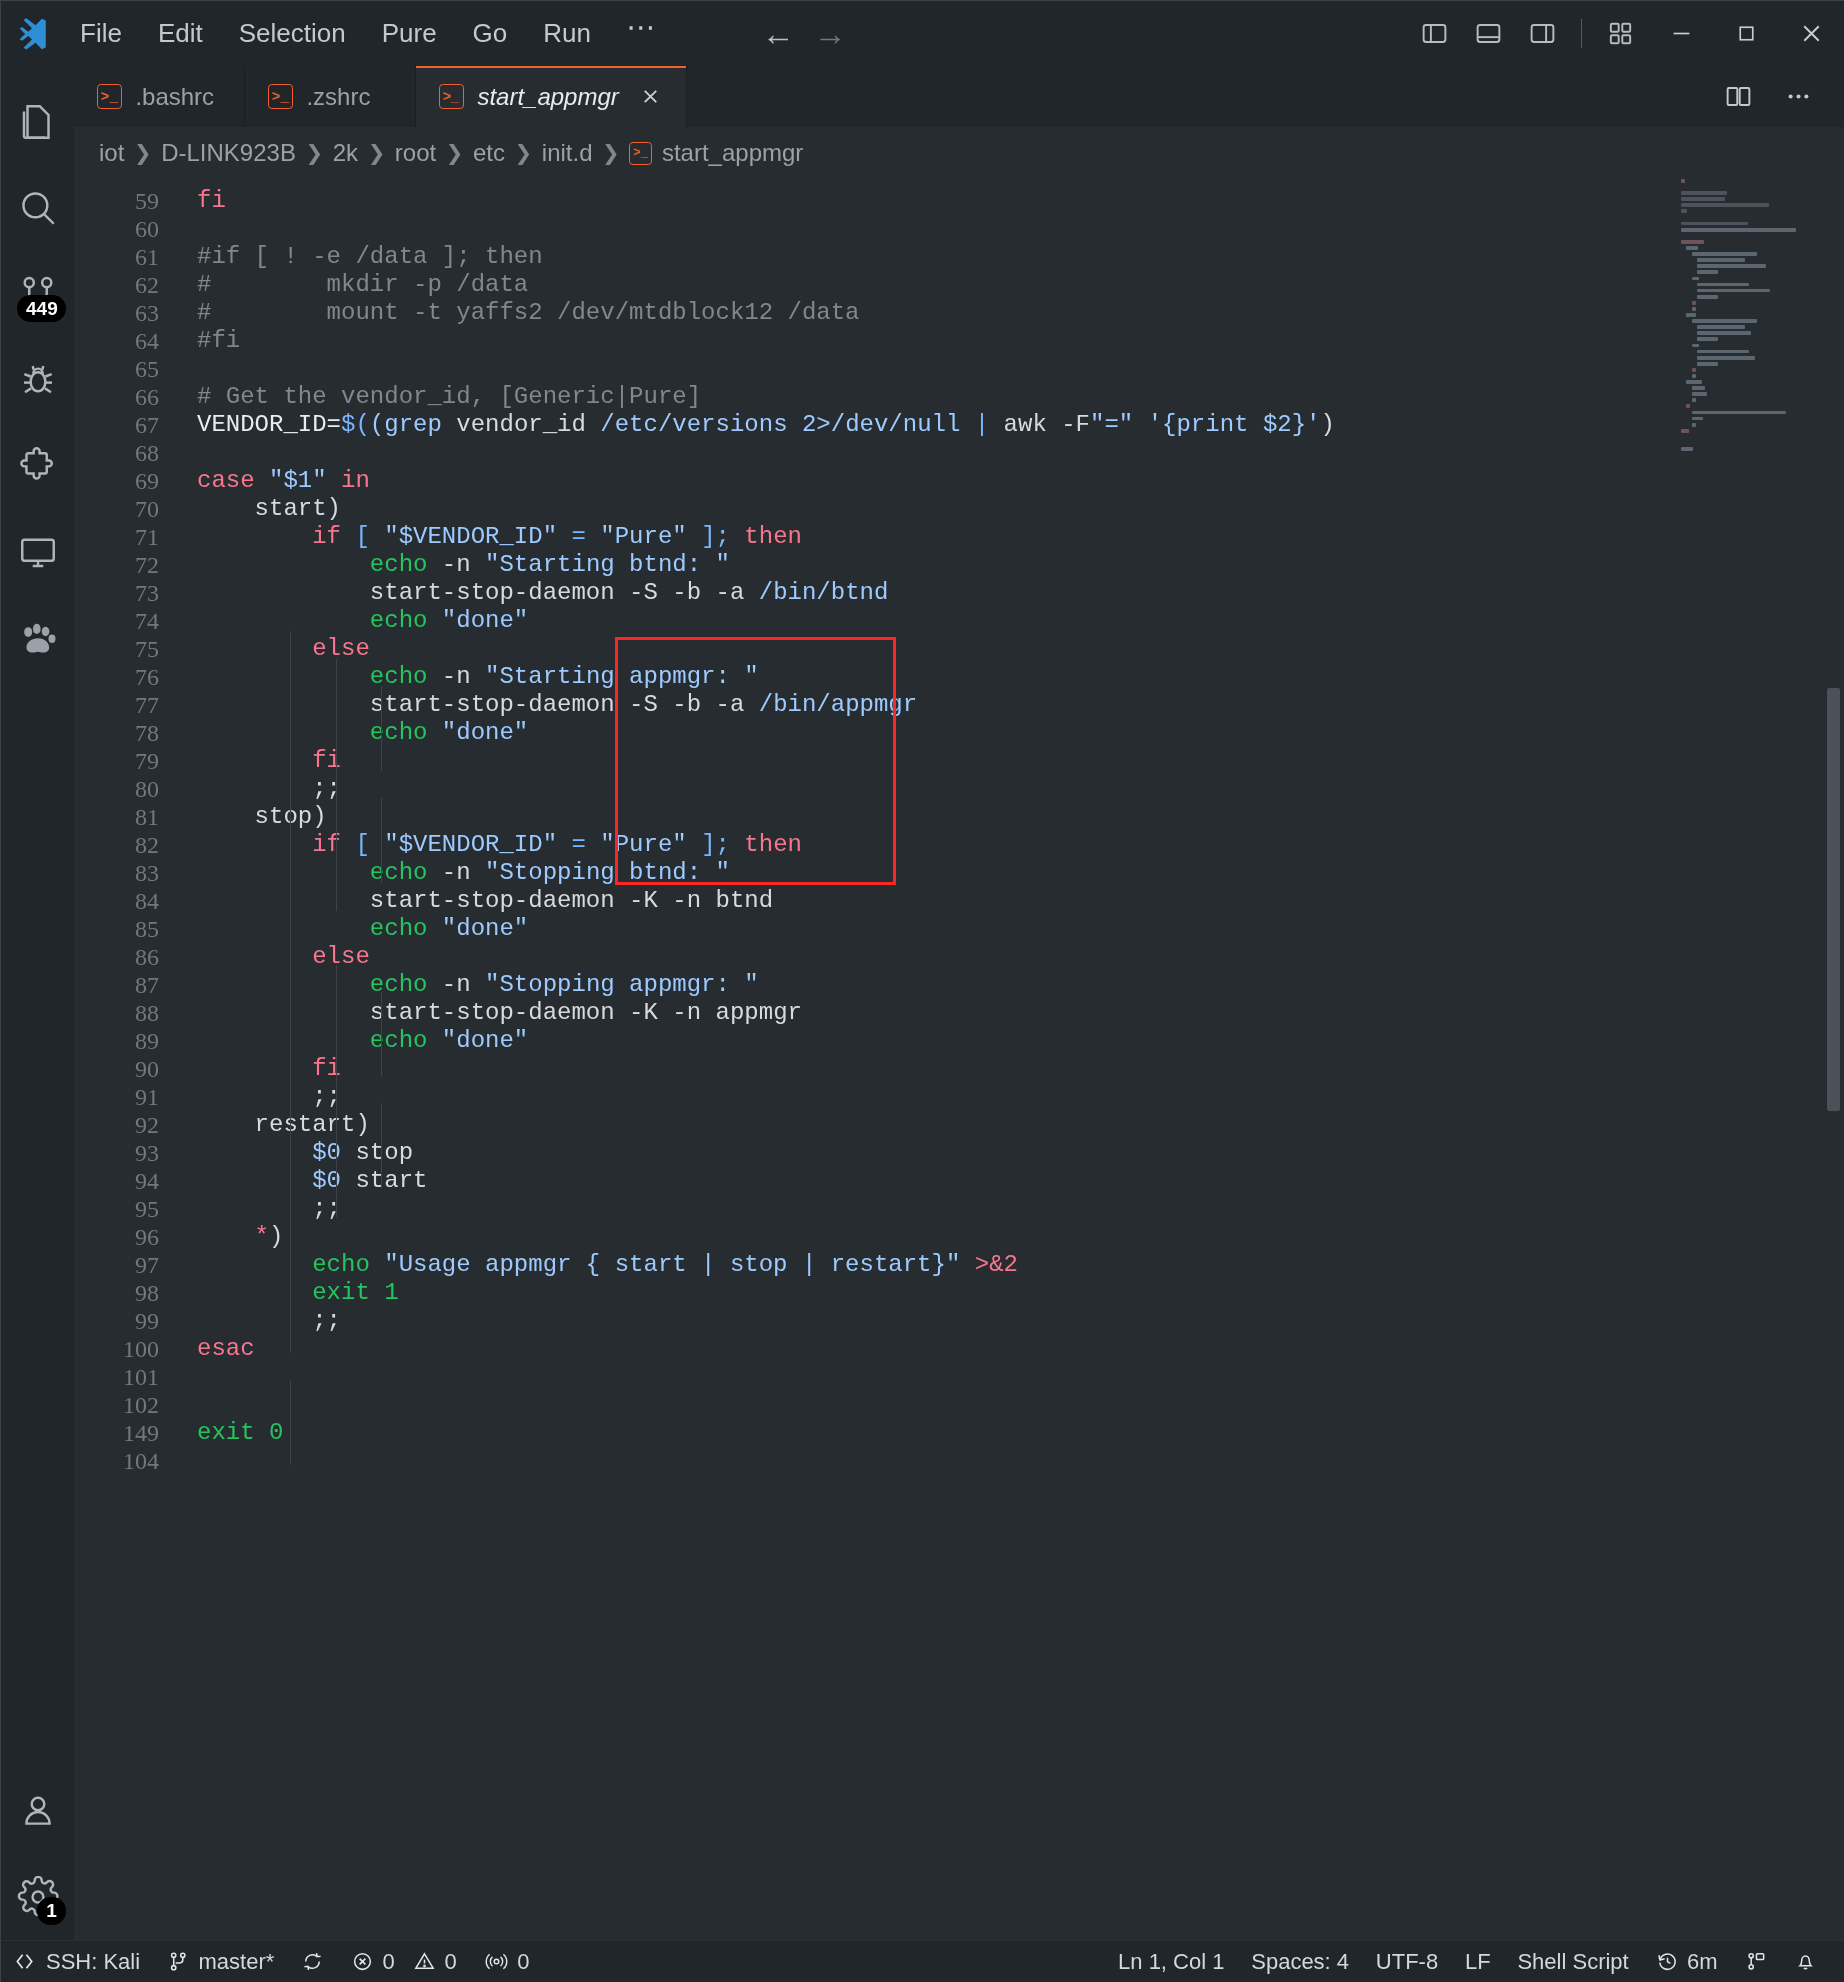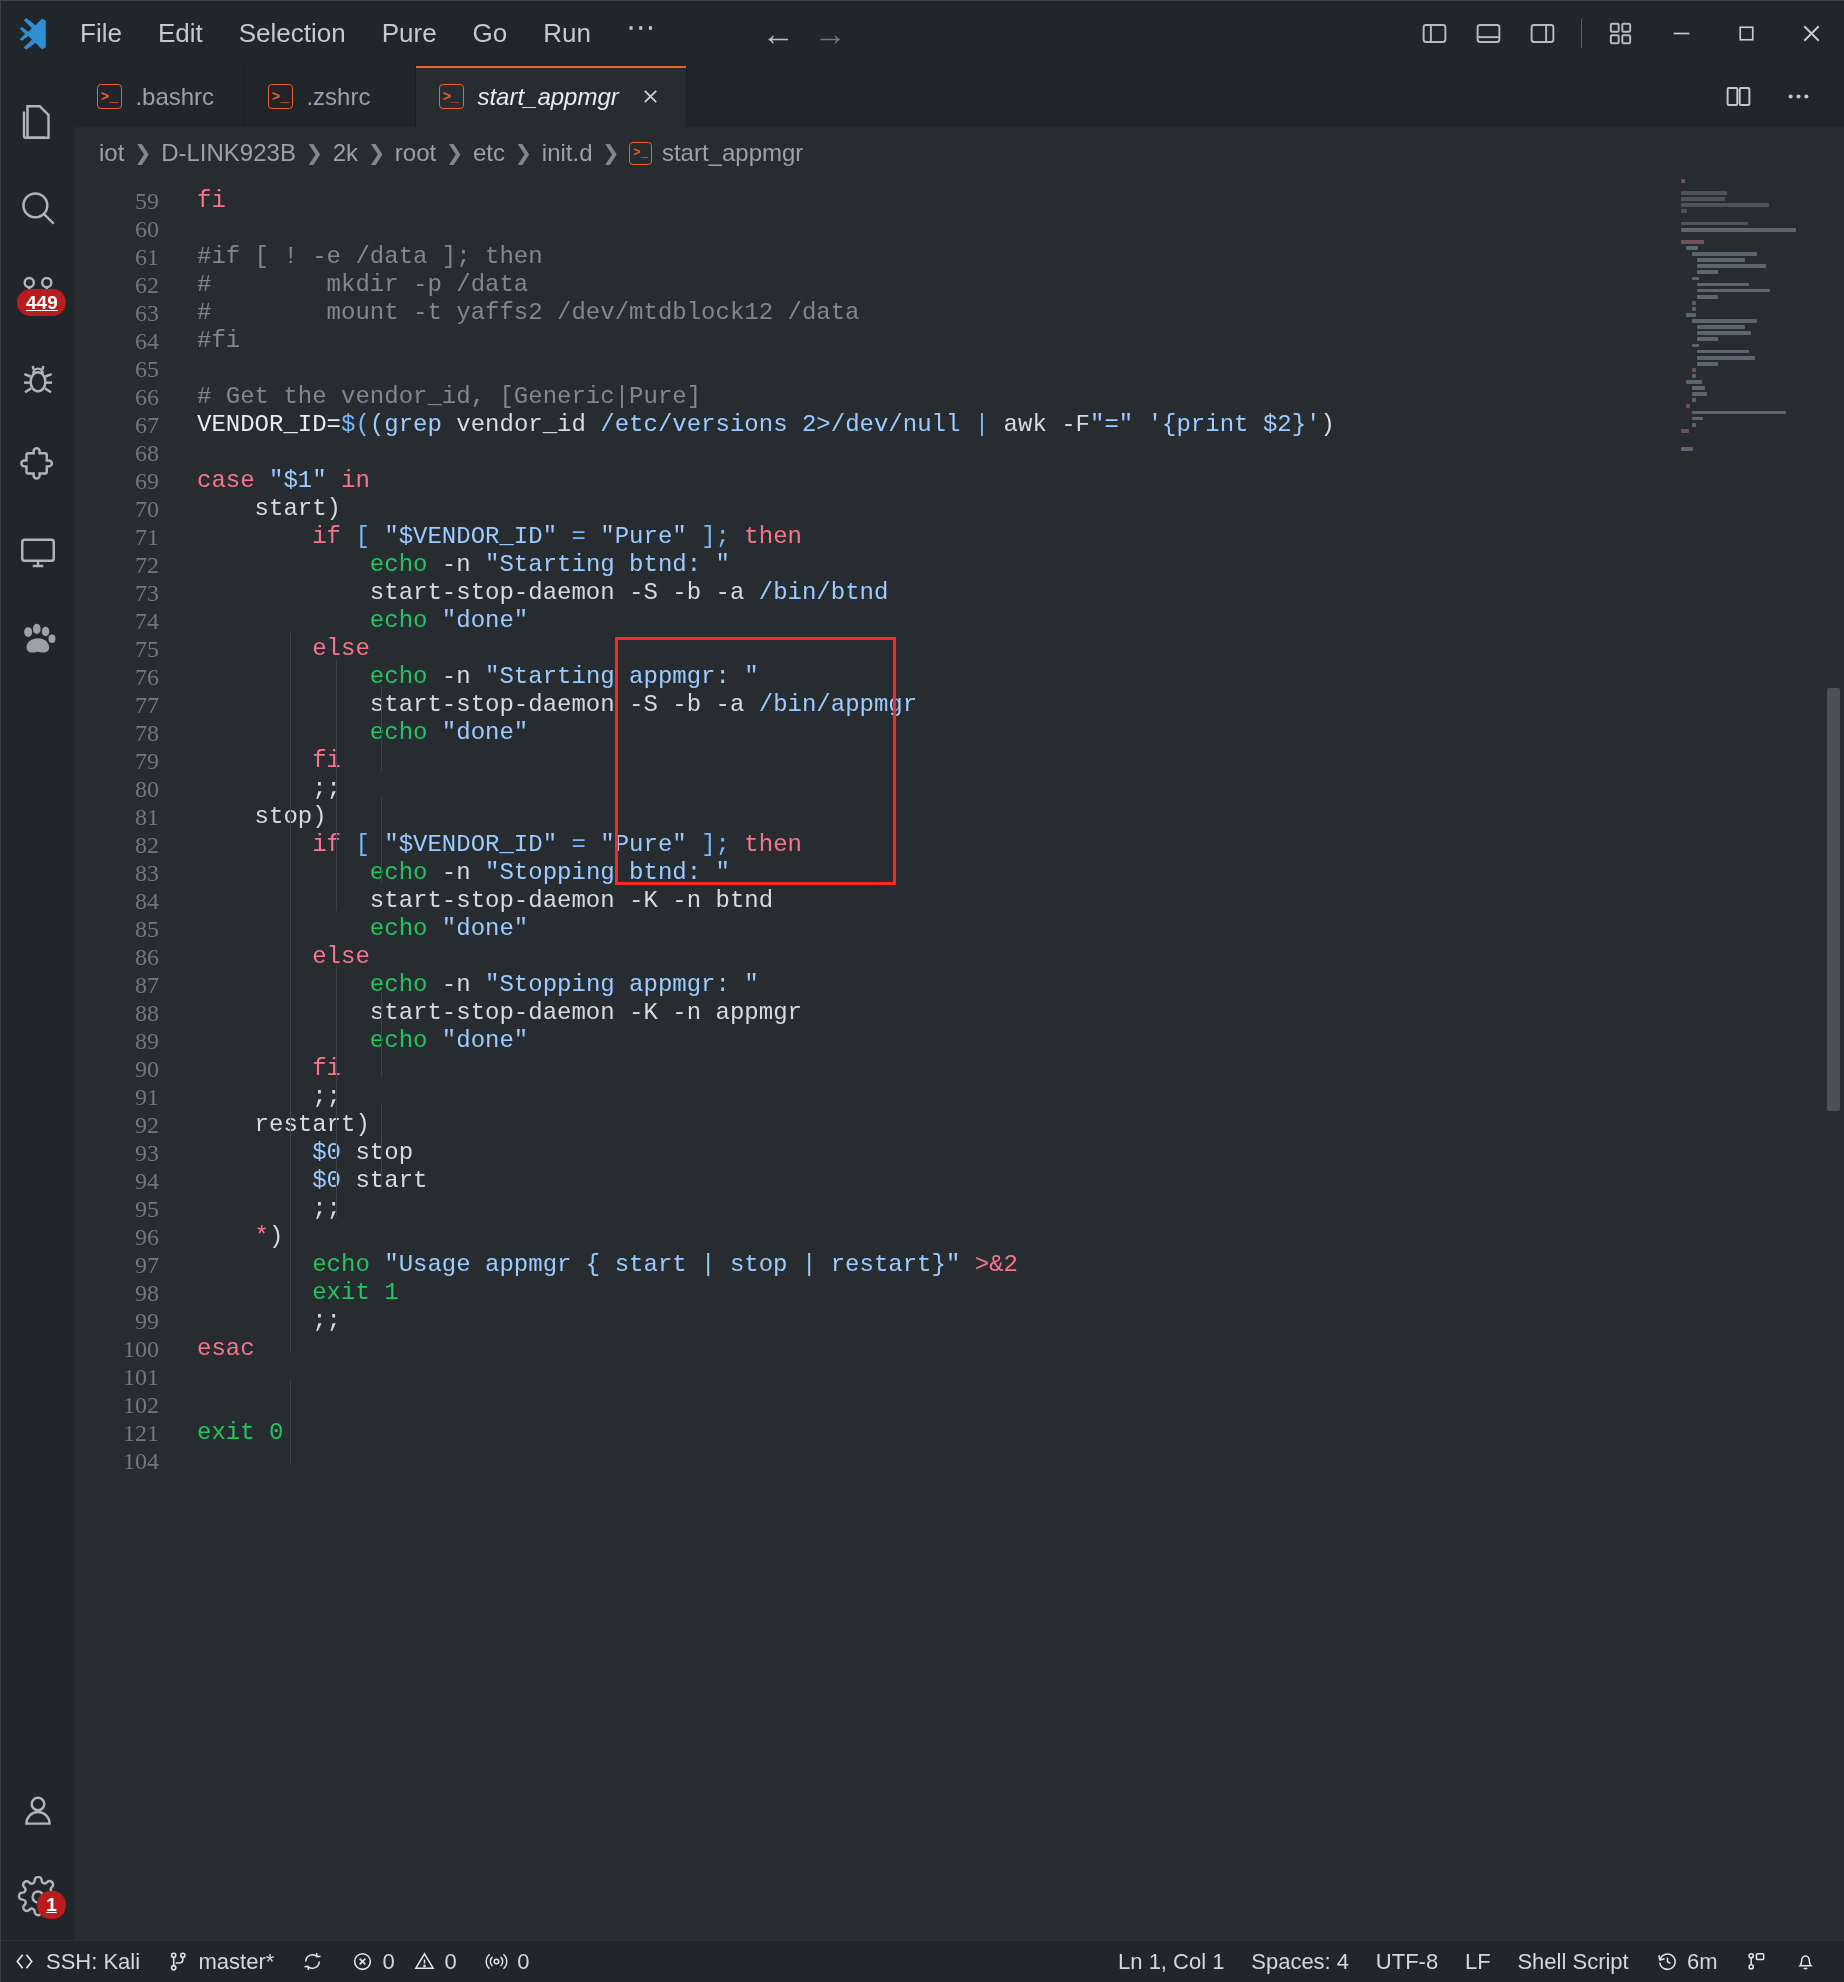"449" .badge { background: #b91c1c -> #000000; bottom: 21px -> 15px; text-decoration: underline -> none }
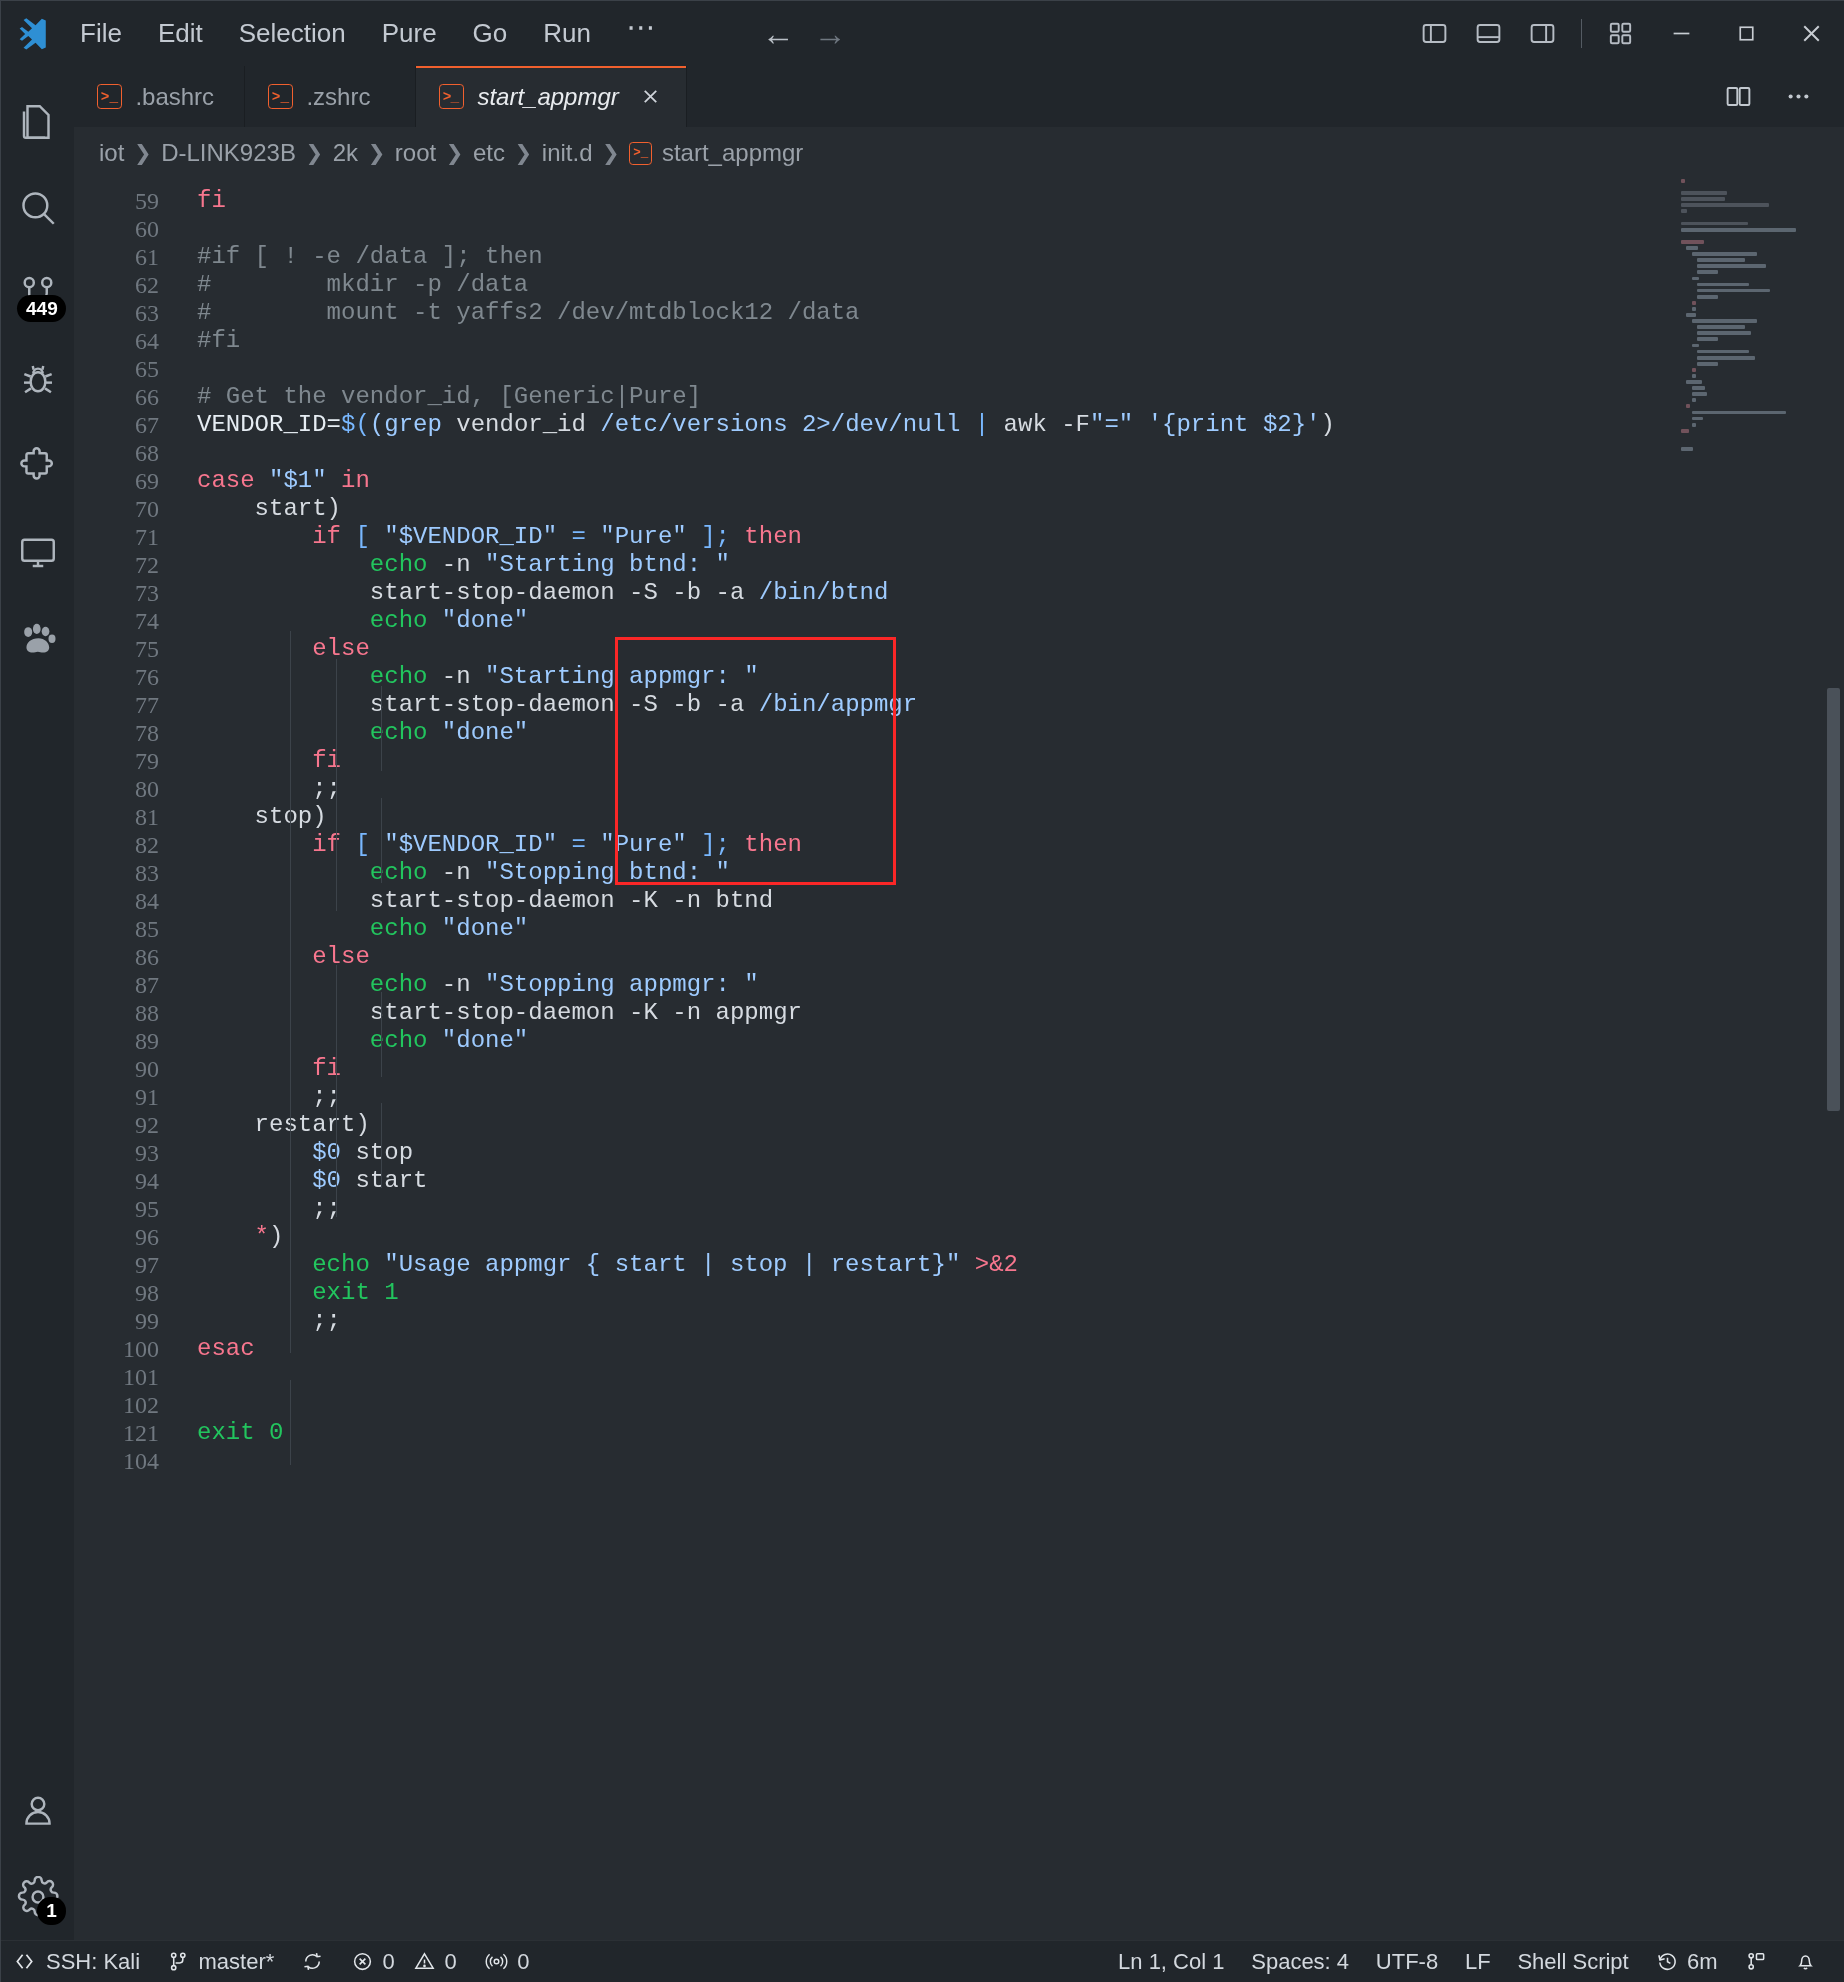"121" div { text: 121 -> 149 }
